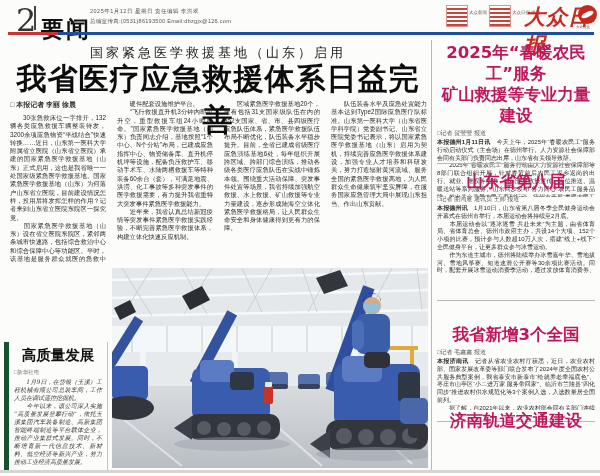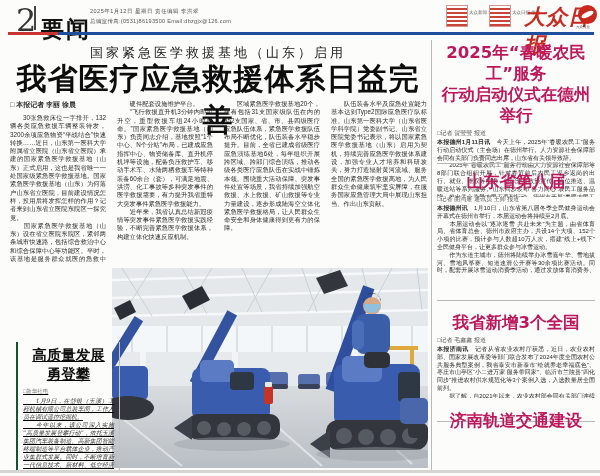"行动启动仪式在德州举行" div.sb-head { text: 行动启动仪式在德州举行 -> 矿山救援等专业力量建设 }
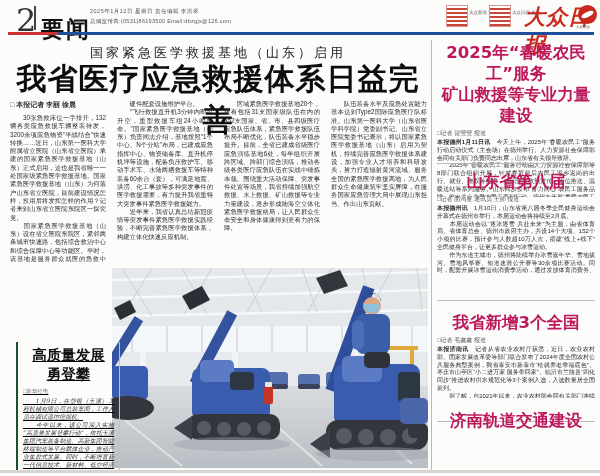"我省新增3个全国" div.sb { top: 312px -> 324px }
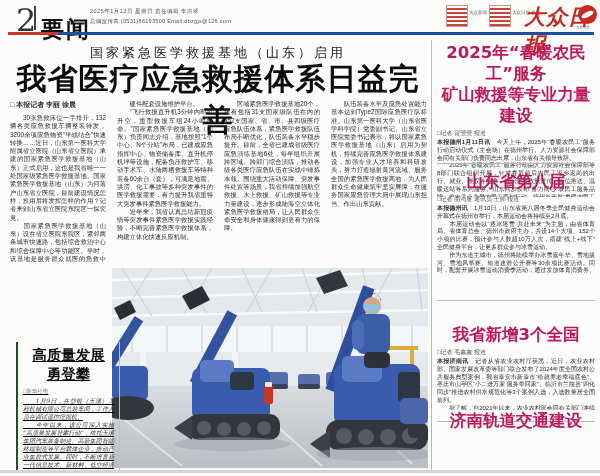"高质量发展" .leftbox { border-left: 2px solid #14532d -> 5px solid #14532d; left: 16px -> 4px; text-decoration: underline -> none }
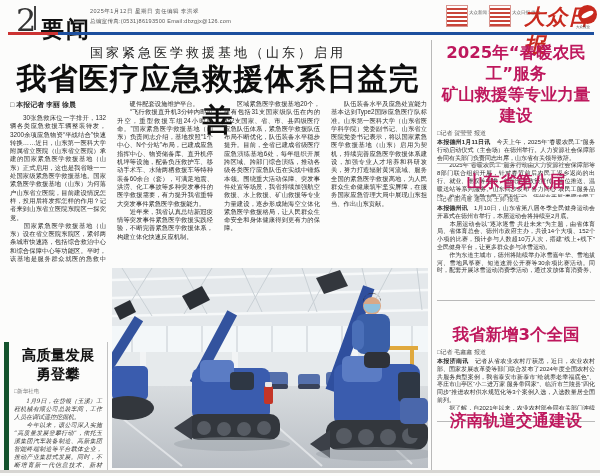"勇登攀" div.leftbox-title { html: <div>勇登攀</div> -> none }
